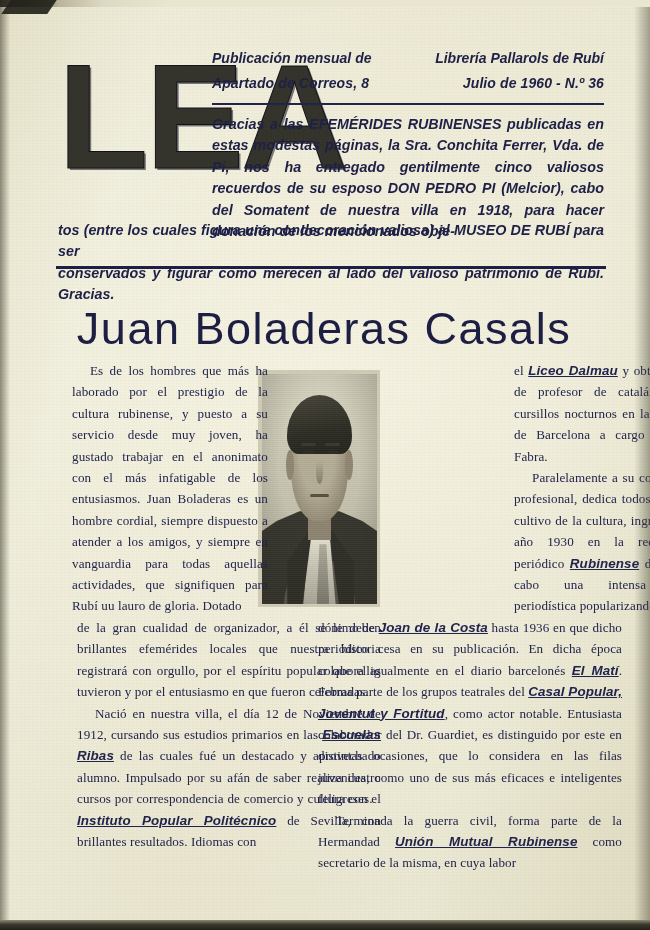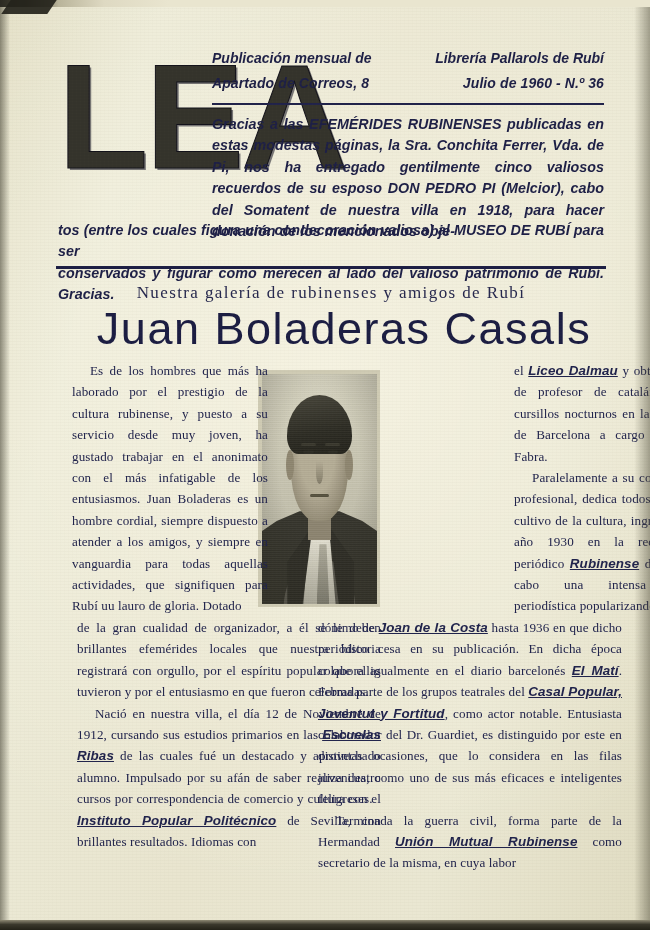"Nuestra galería de rubinenses y" div.kicker { html: <div>Nuestra galería de rubinenses y amigos de Rubí</div> -> none }
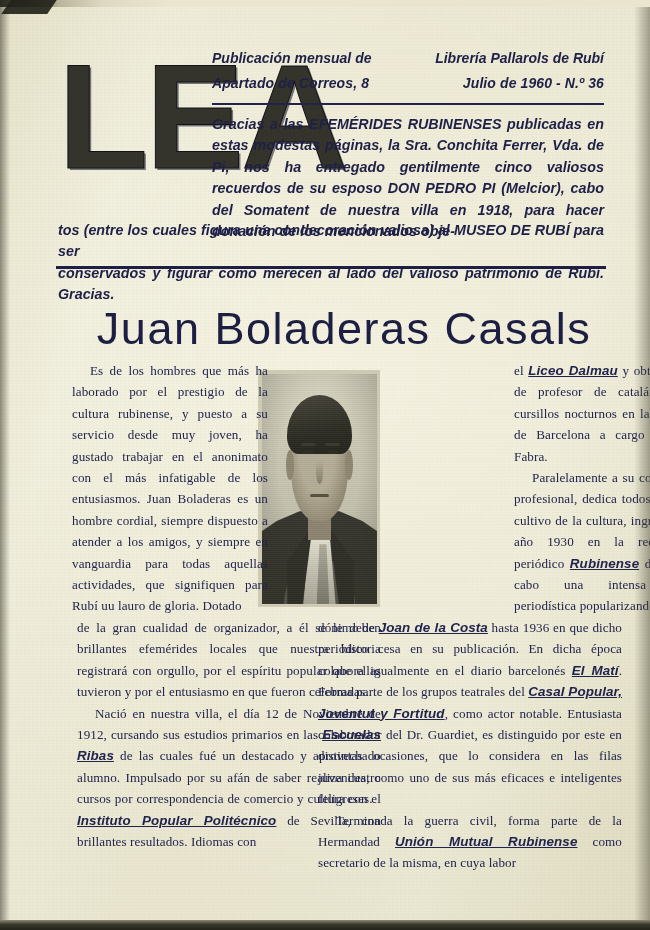"Juan Boladeras Casals" .headline { left: 58px -> 38px }
